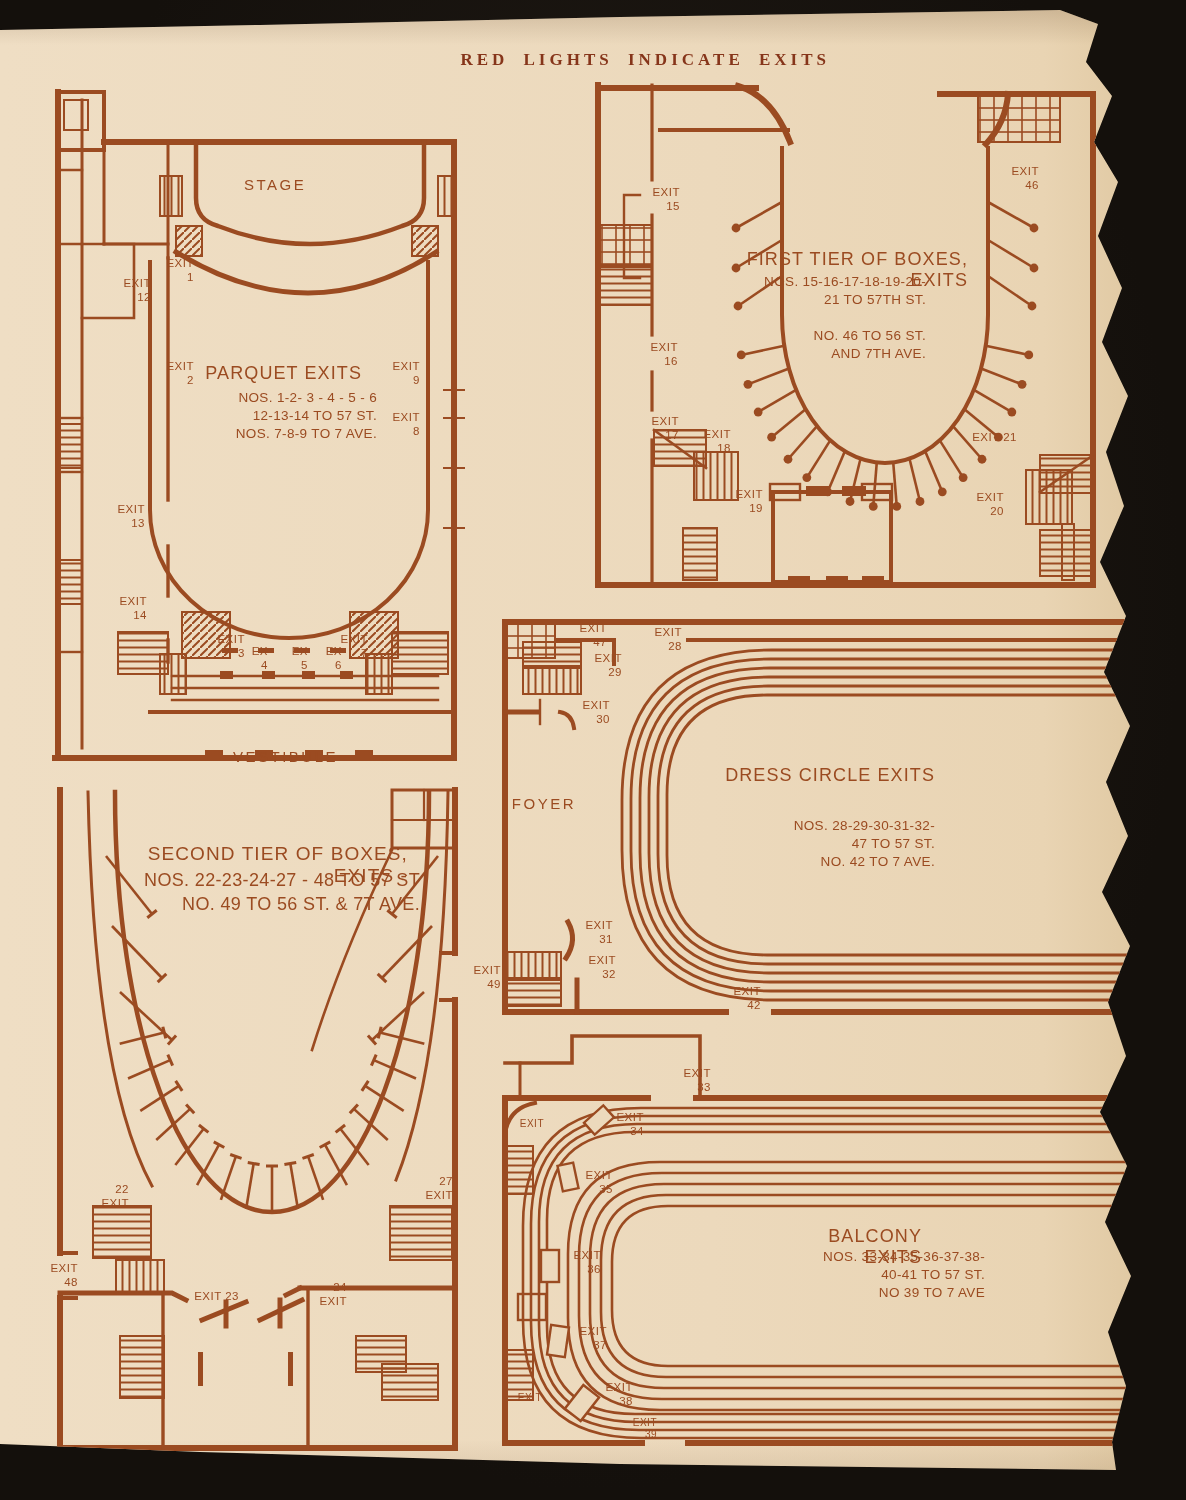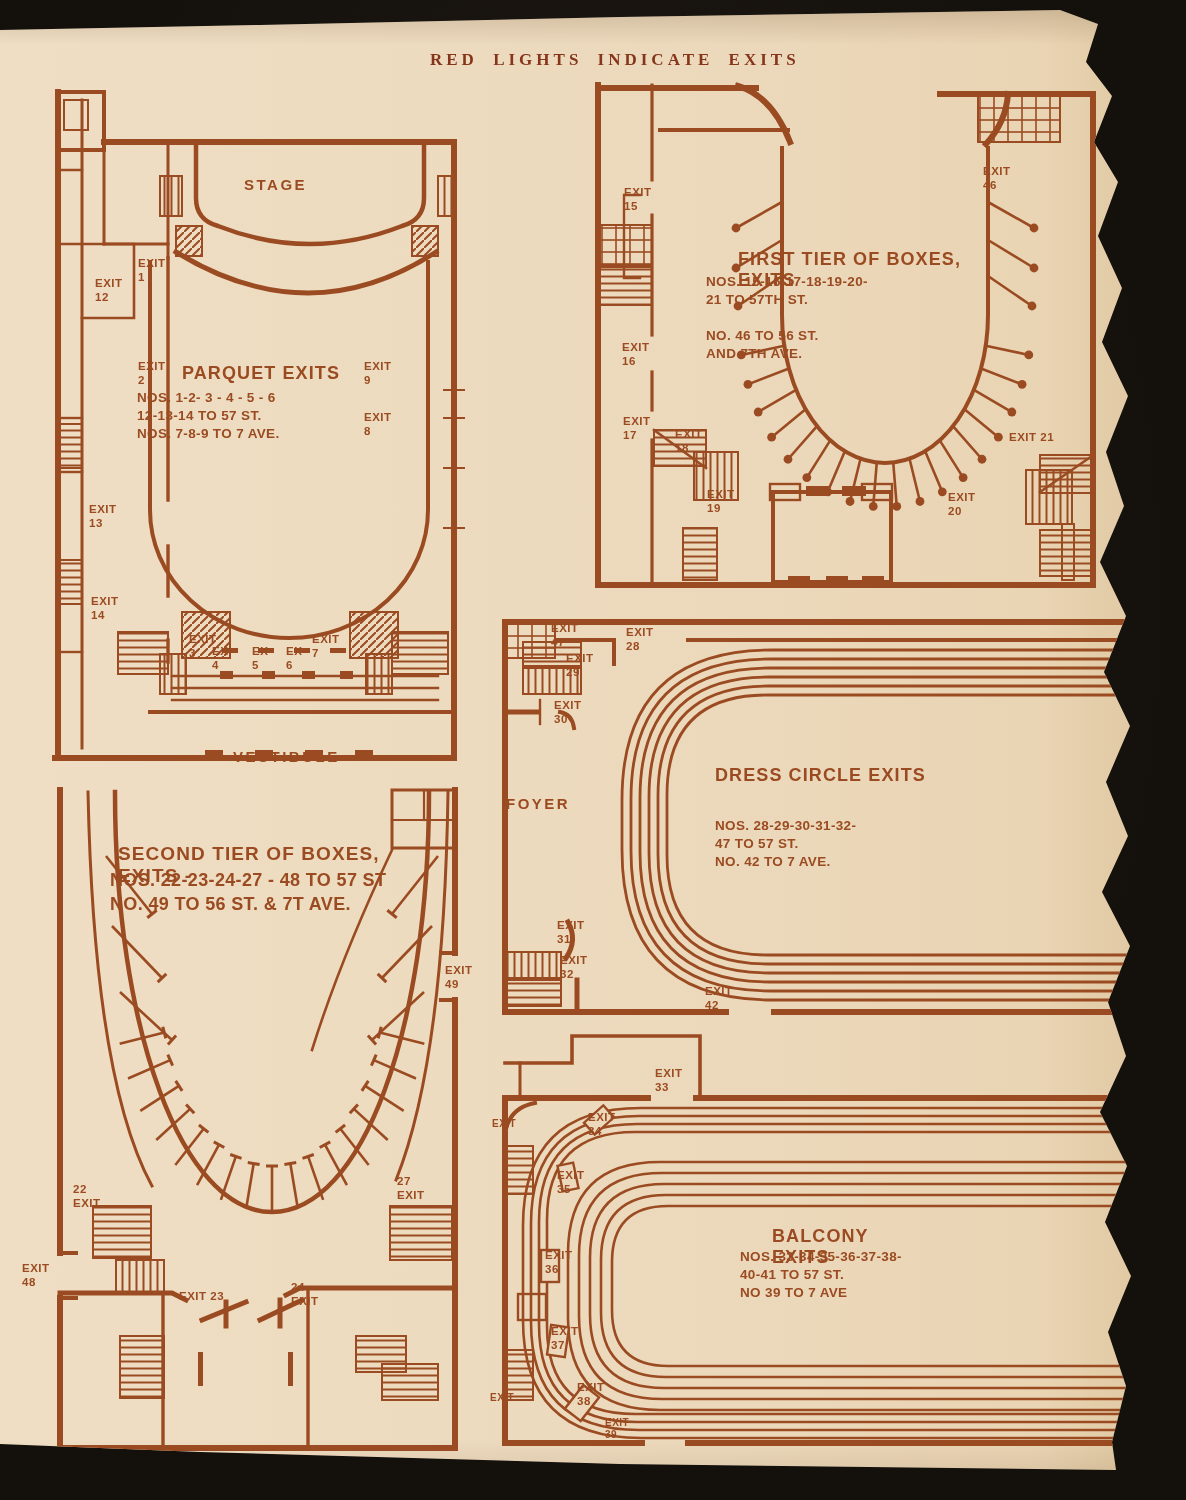"RED LIGHTS INDICATE EXITS" #hdr { text-align: left -> right }
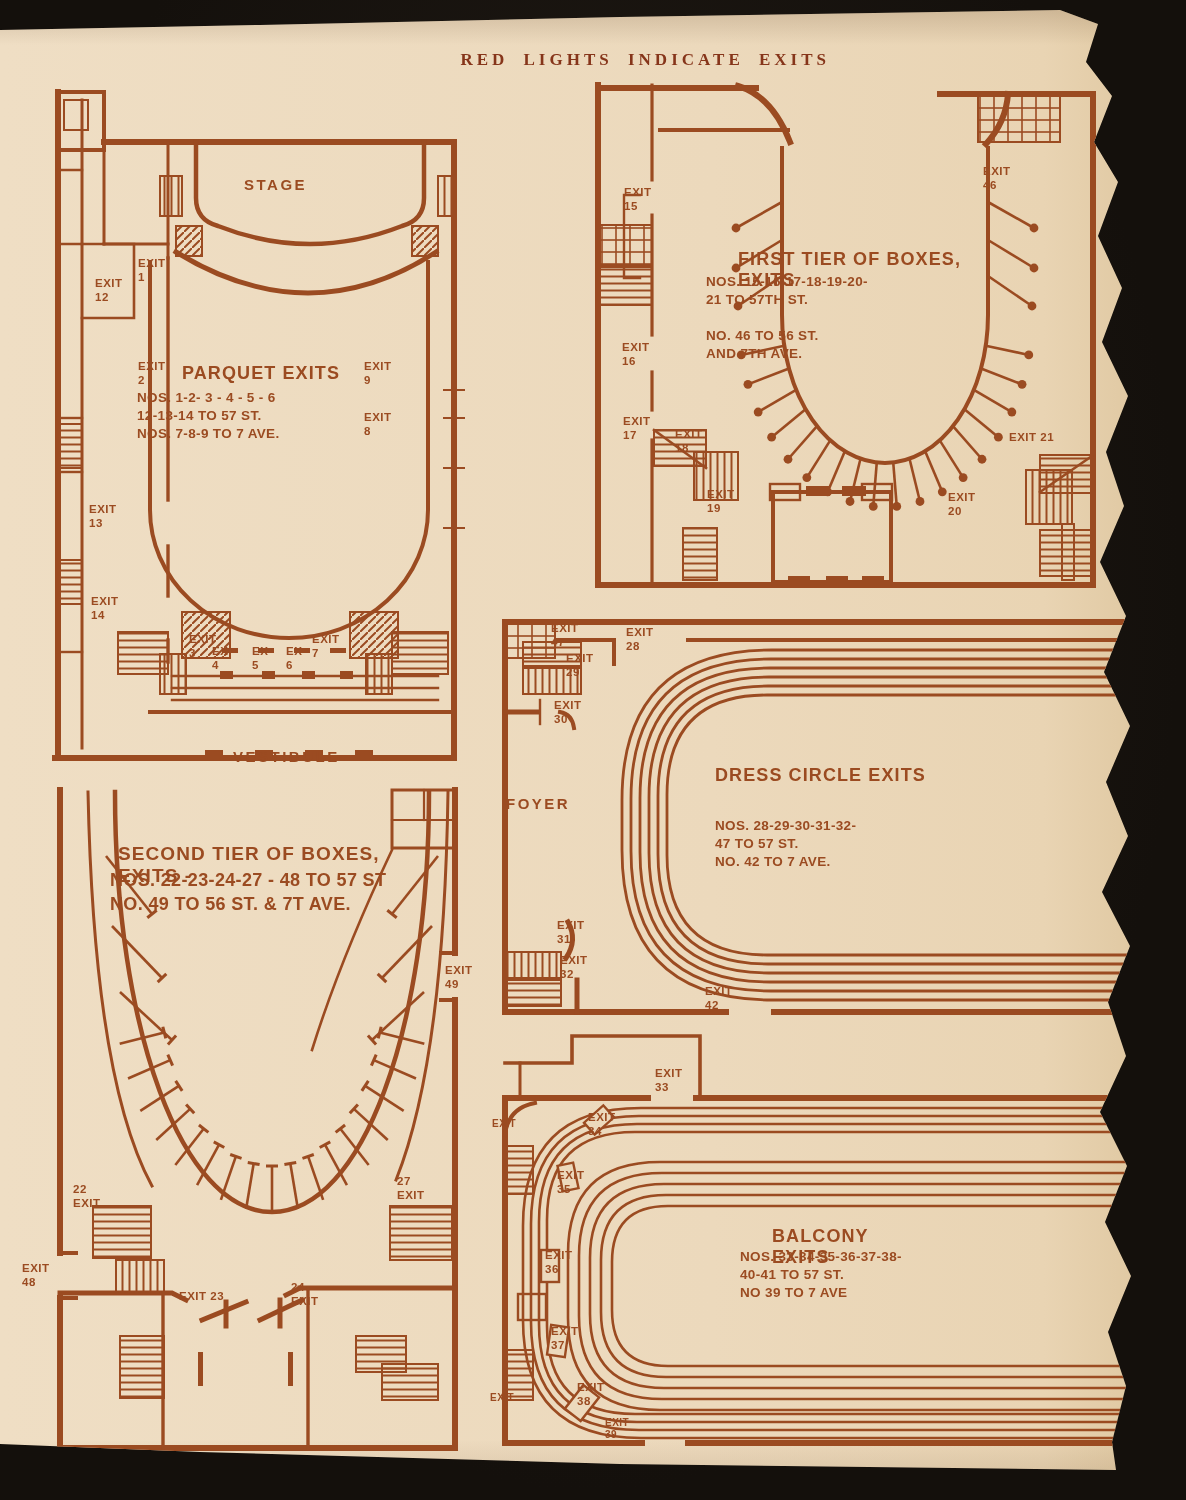"EXIT" .lbl { font-weight: 700 -> 400; text-align: left -> right }
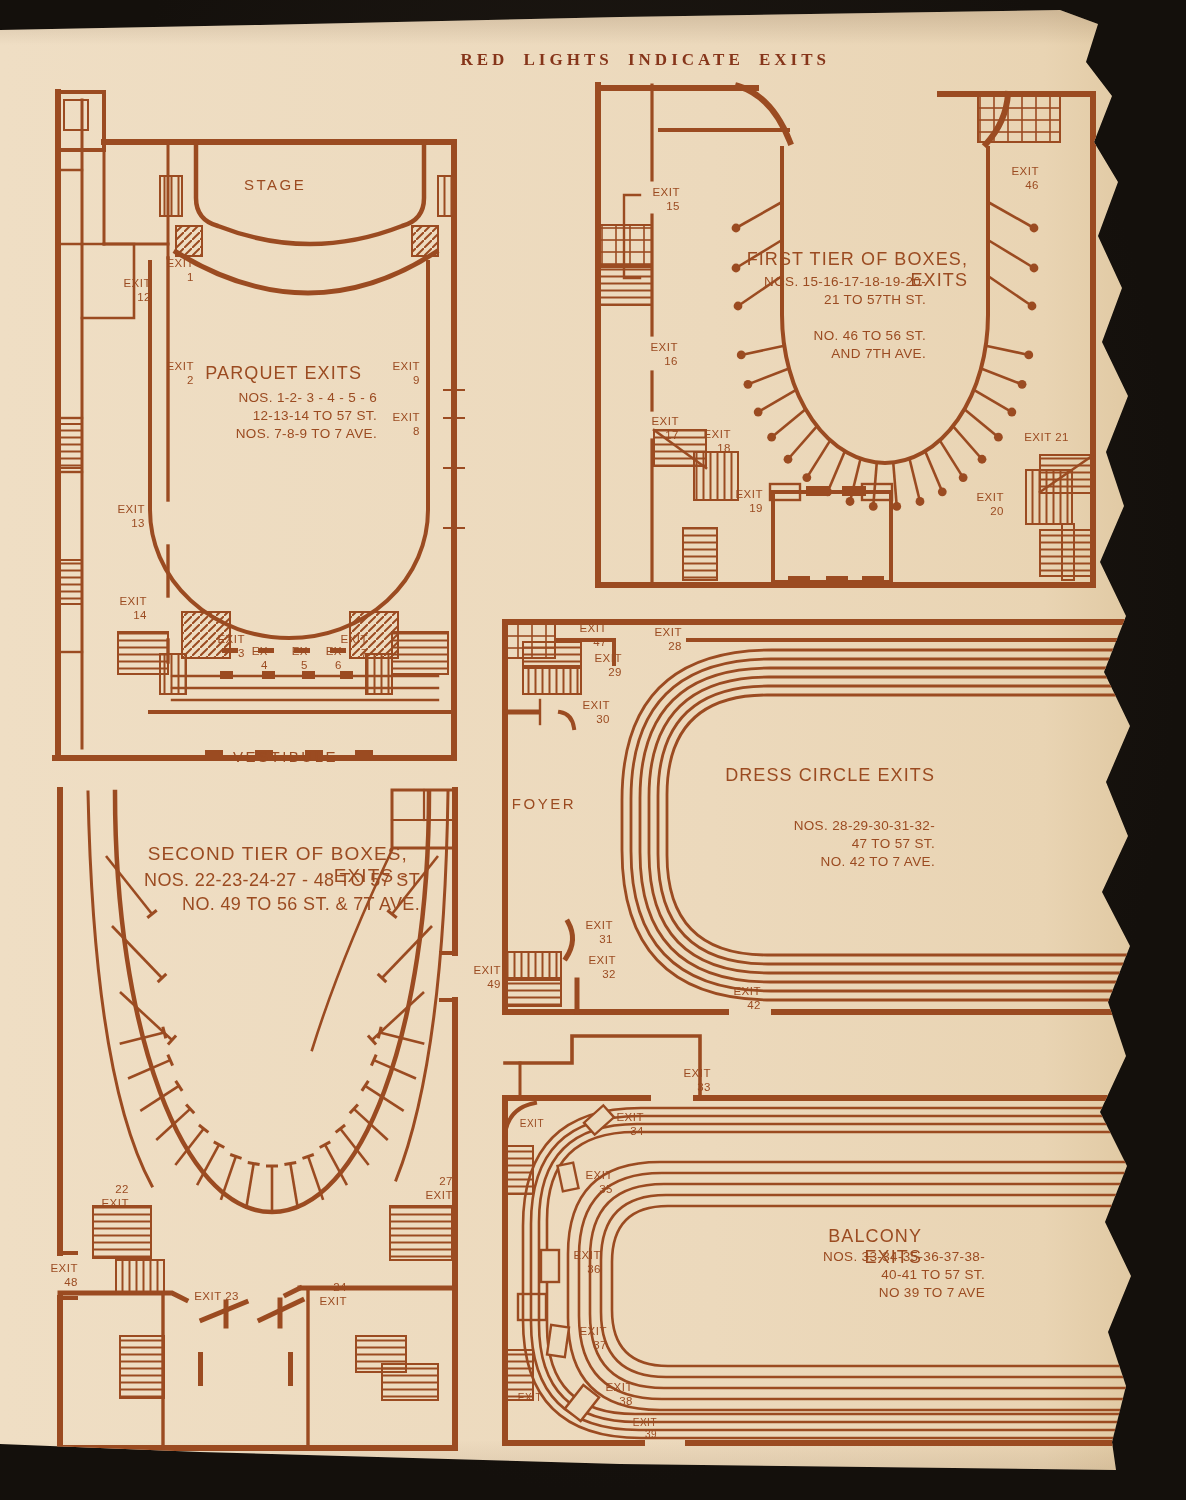"EXIT 21" div.lbl { left: 1009px -> 957px }
